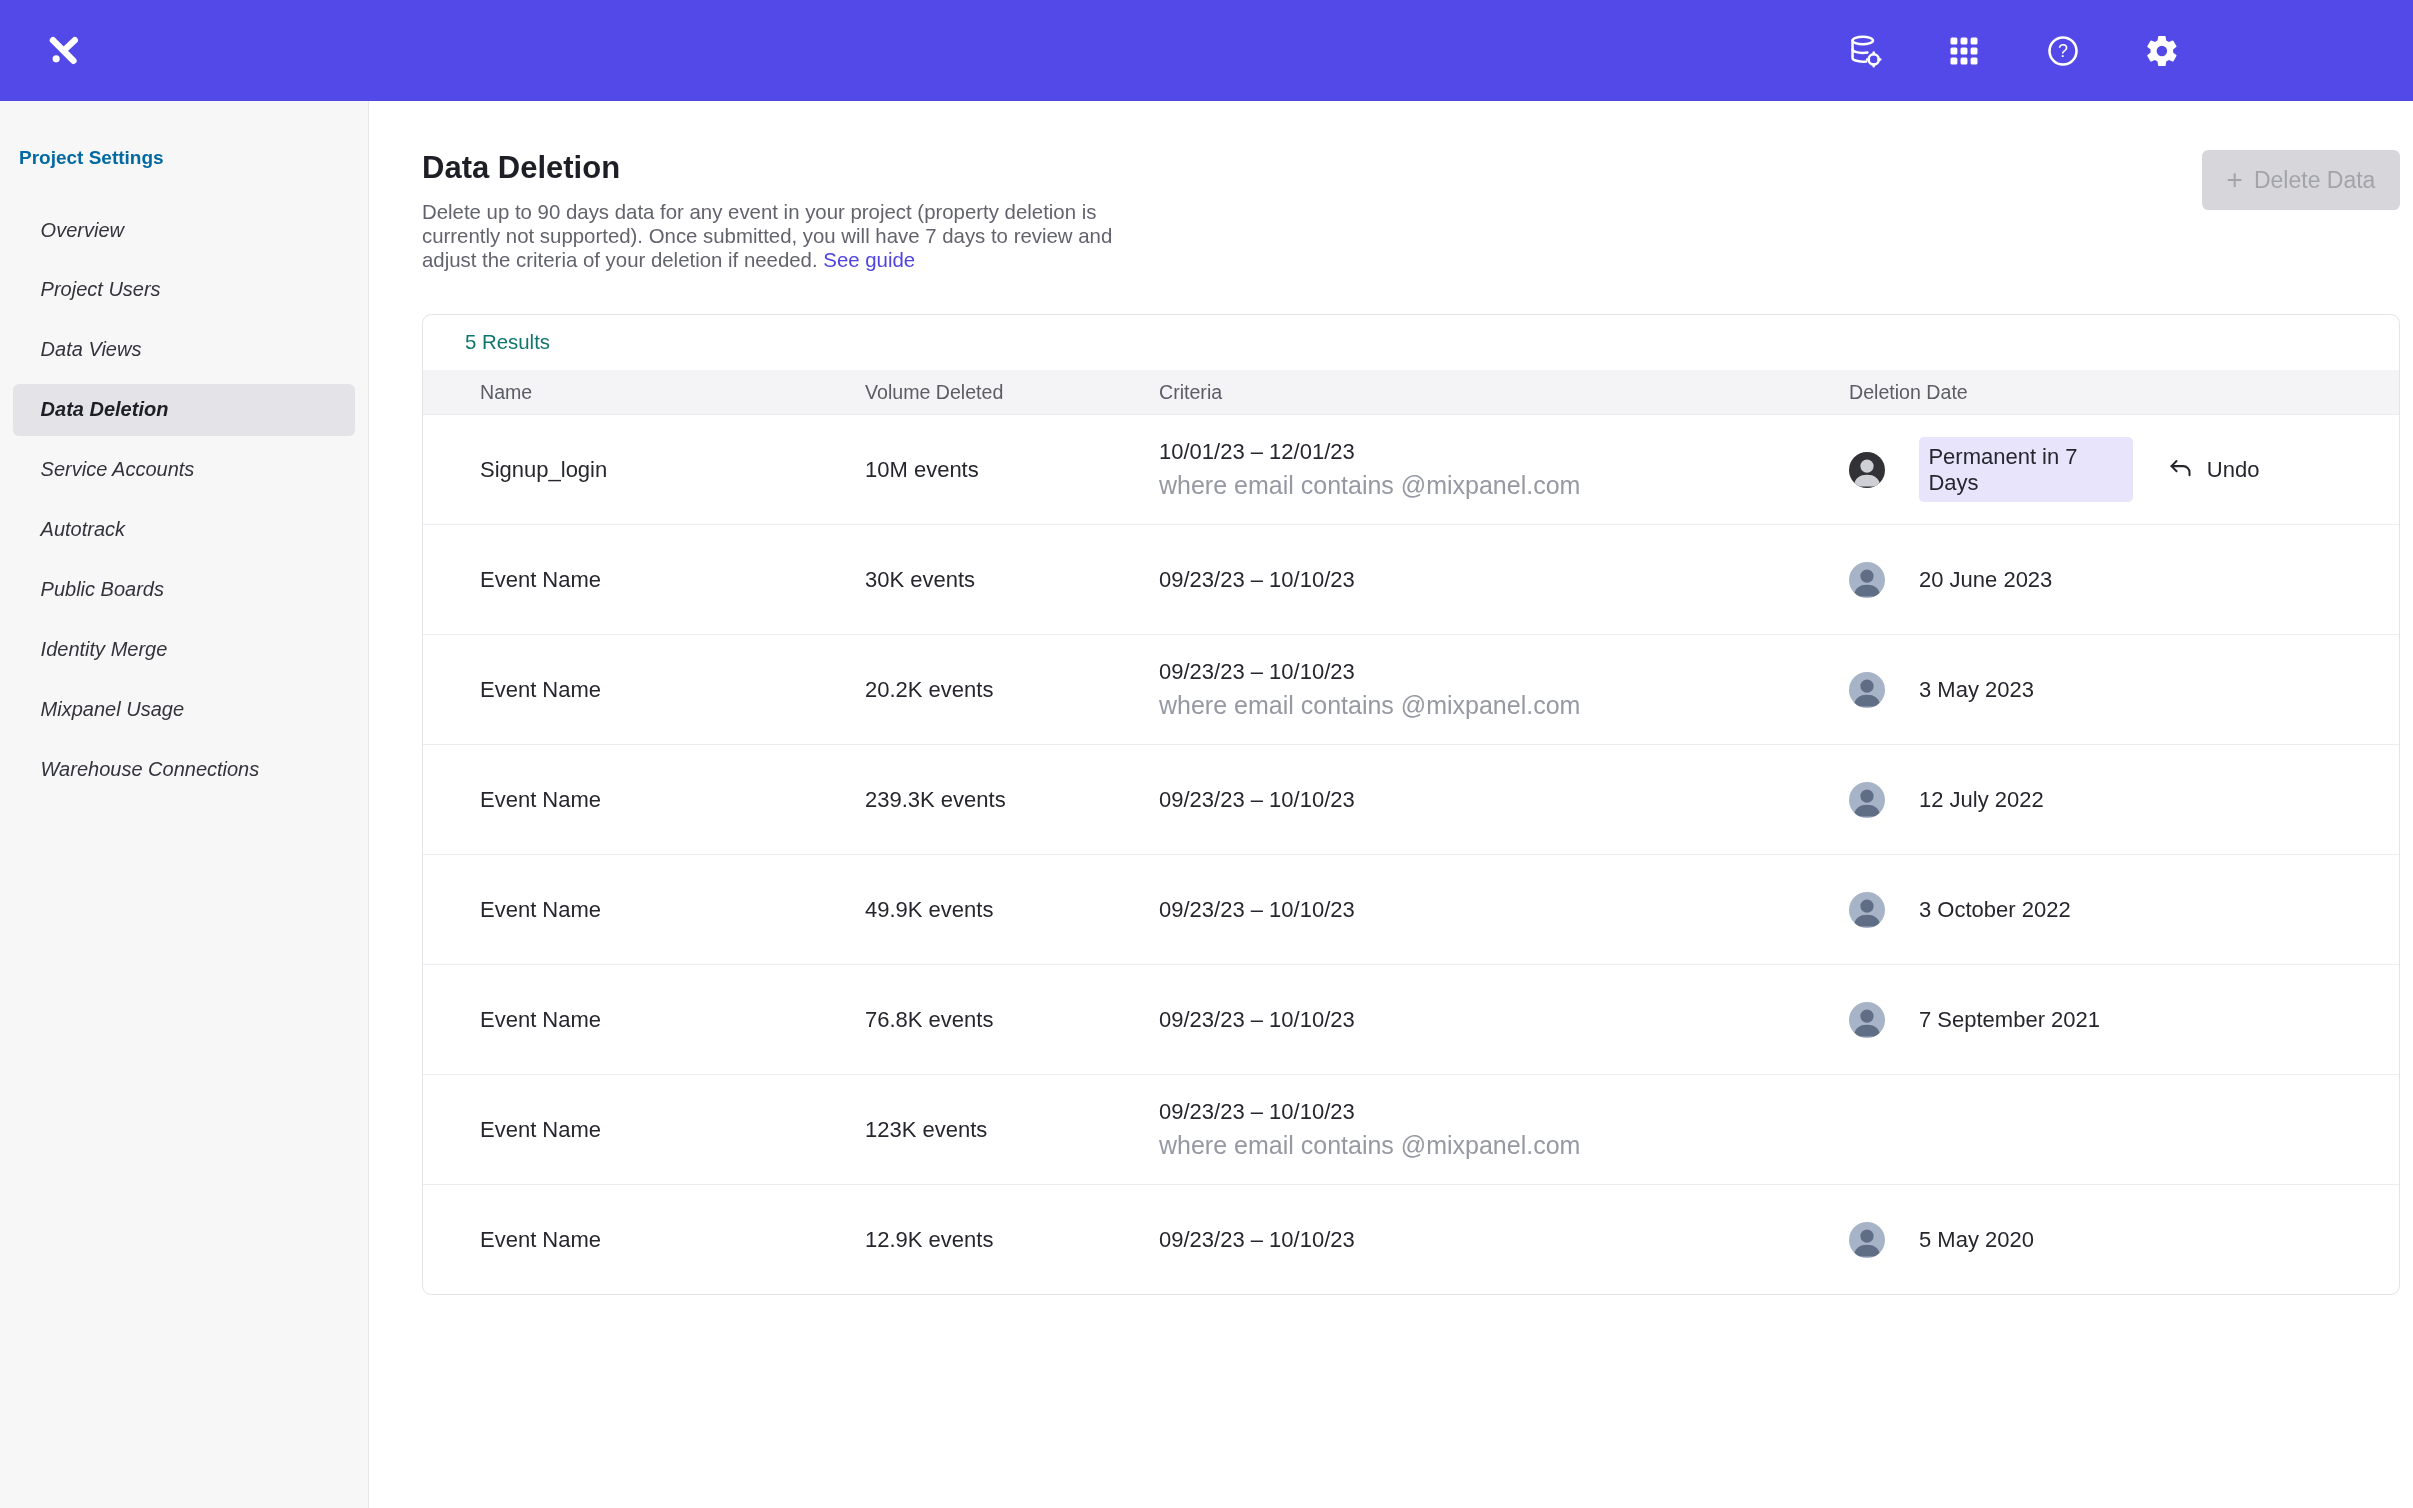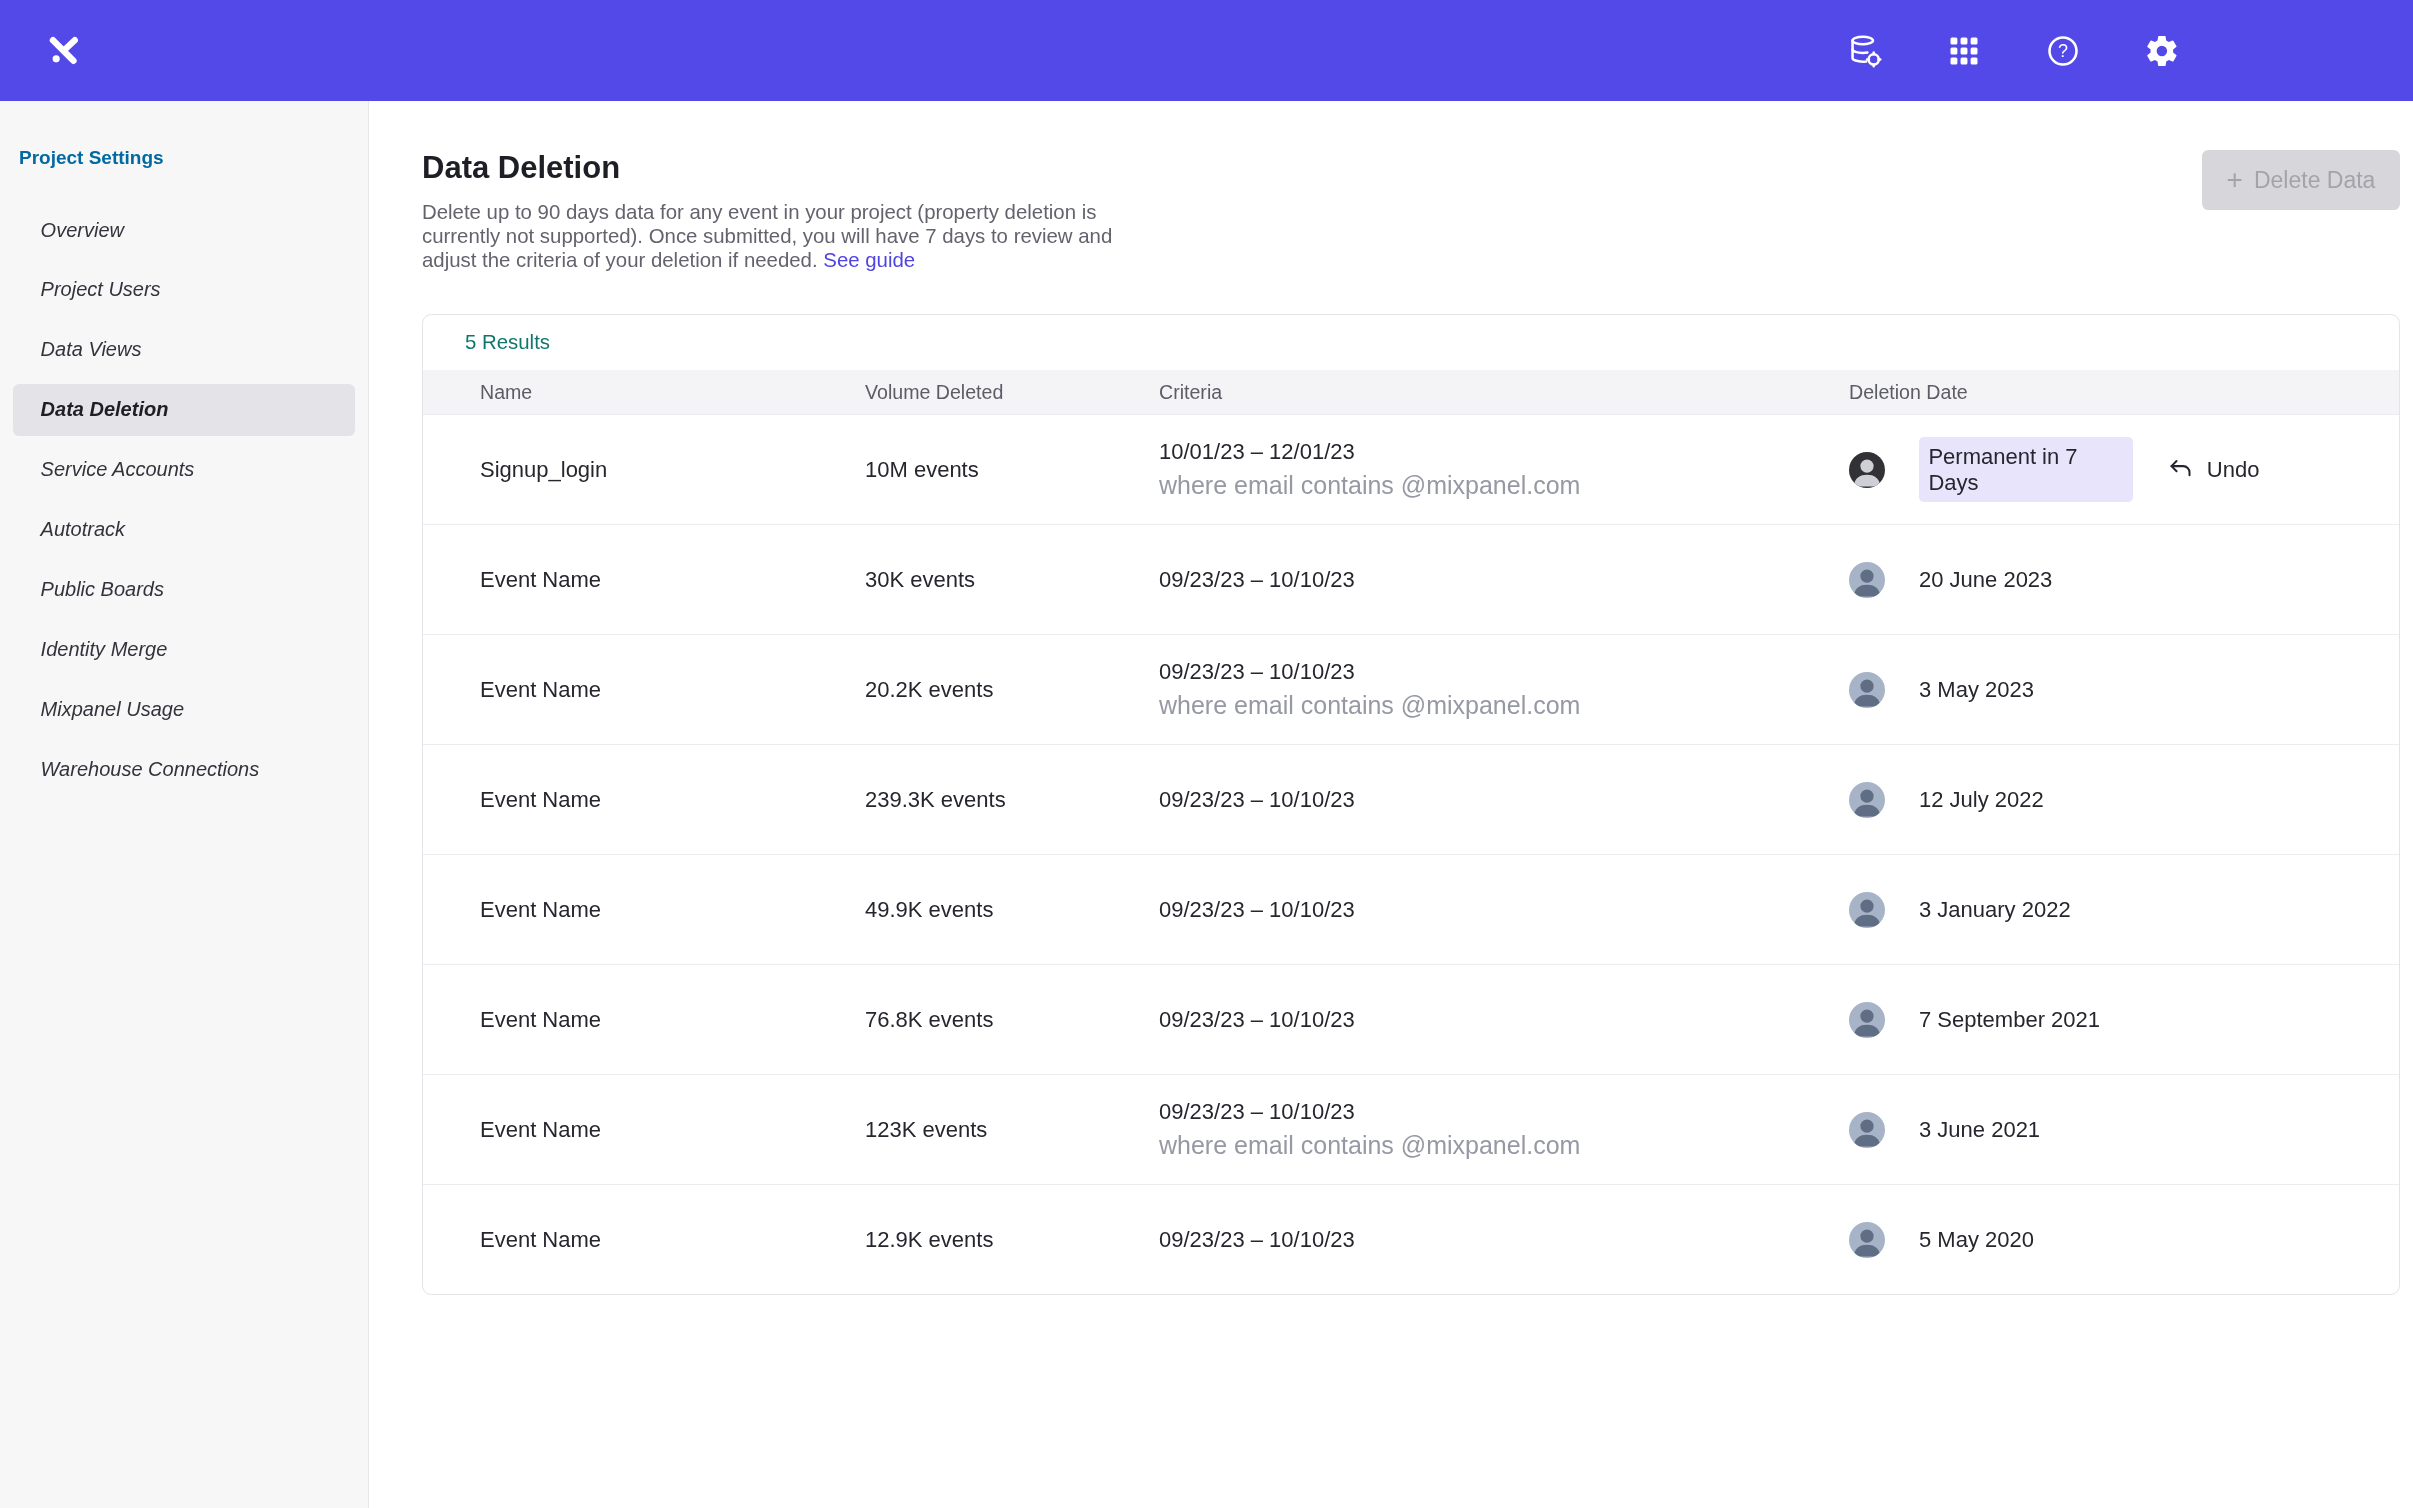"3 January 2022" span { text: January -> October }
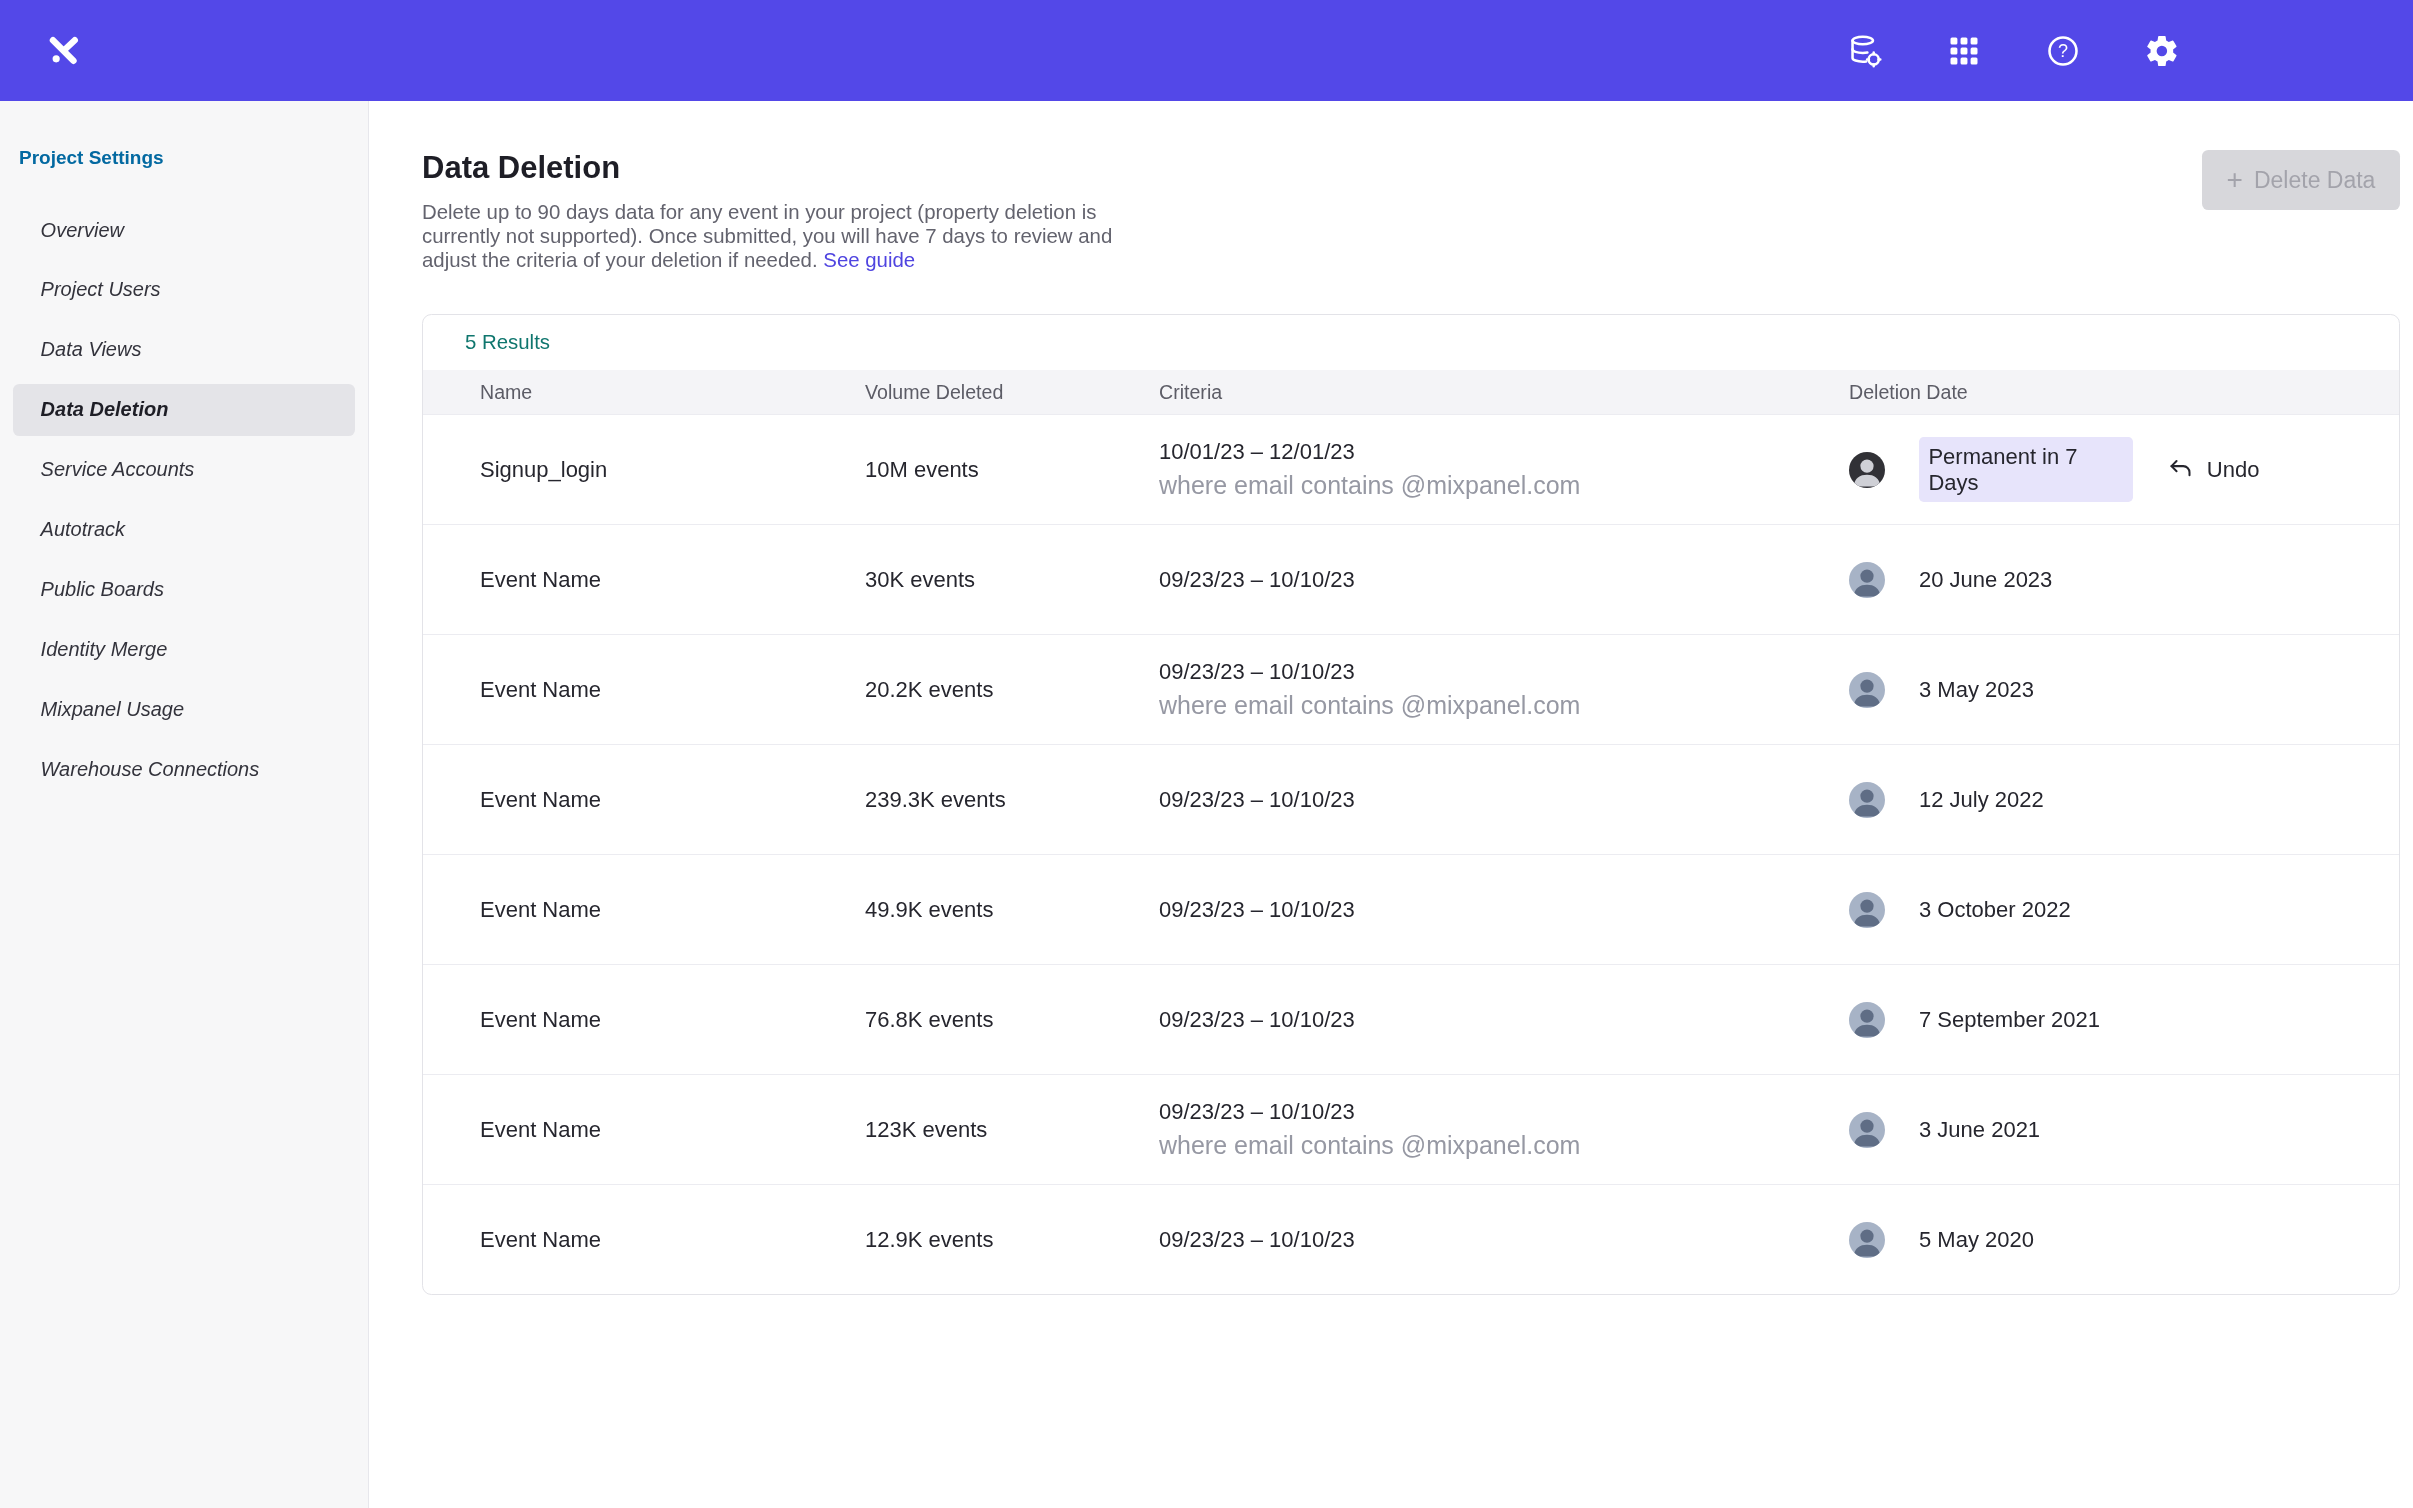"3 June 2021" span.del-cell { html: <span> <span> <svg> <circle></circle> <path></path> </svg> </span> <span>3 June 2021</span> </span> -> none }
